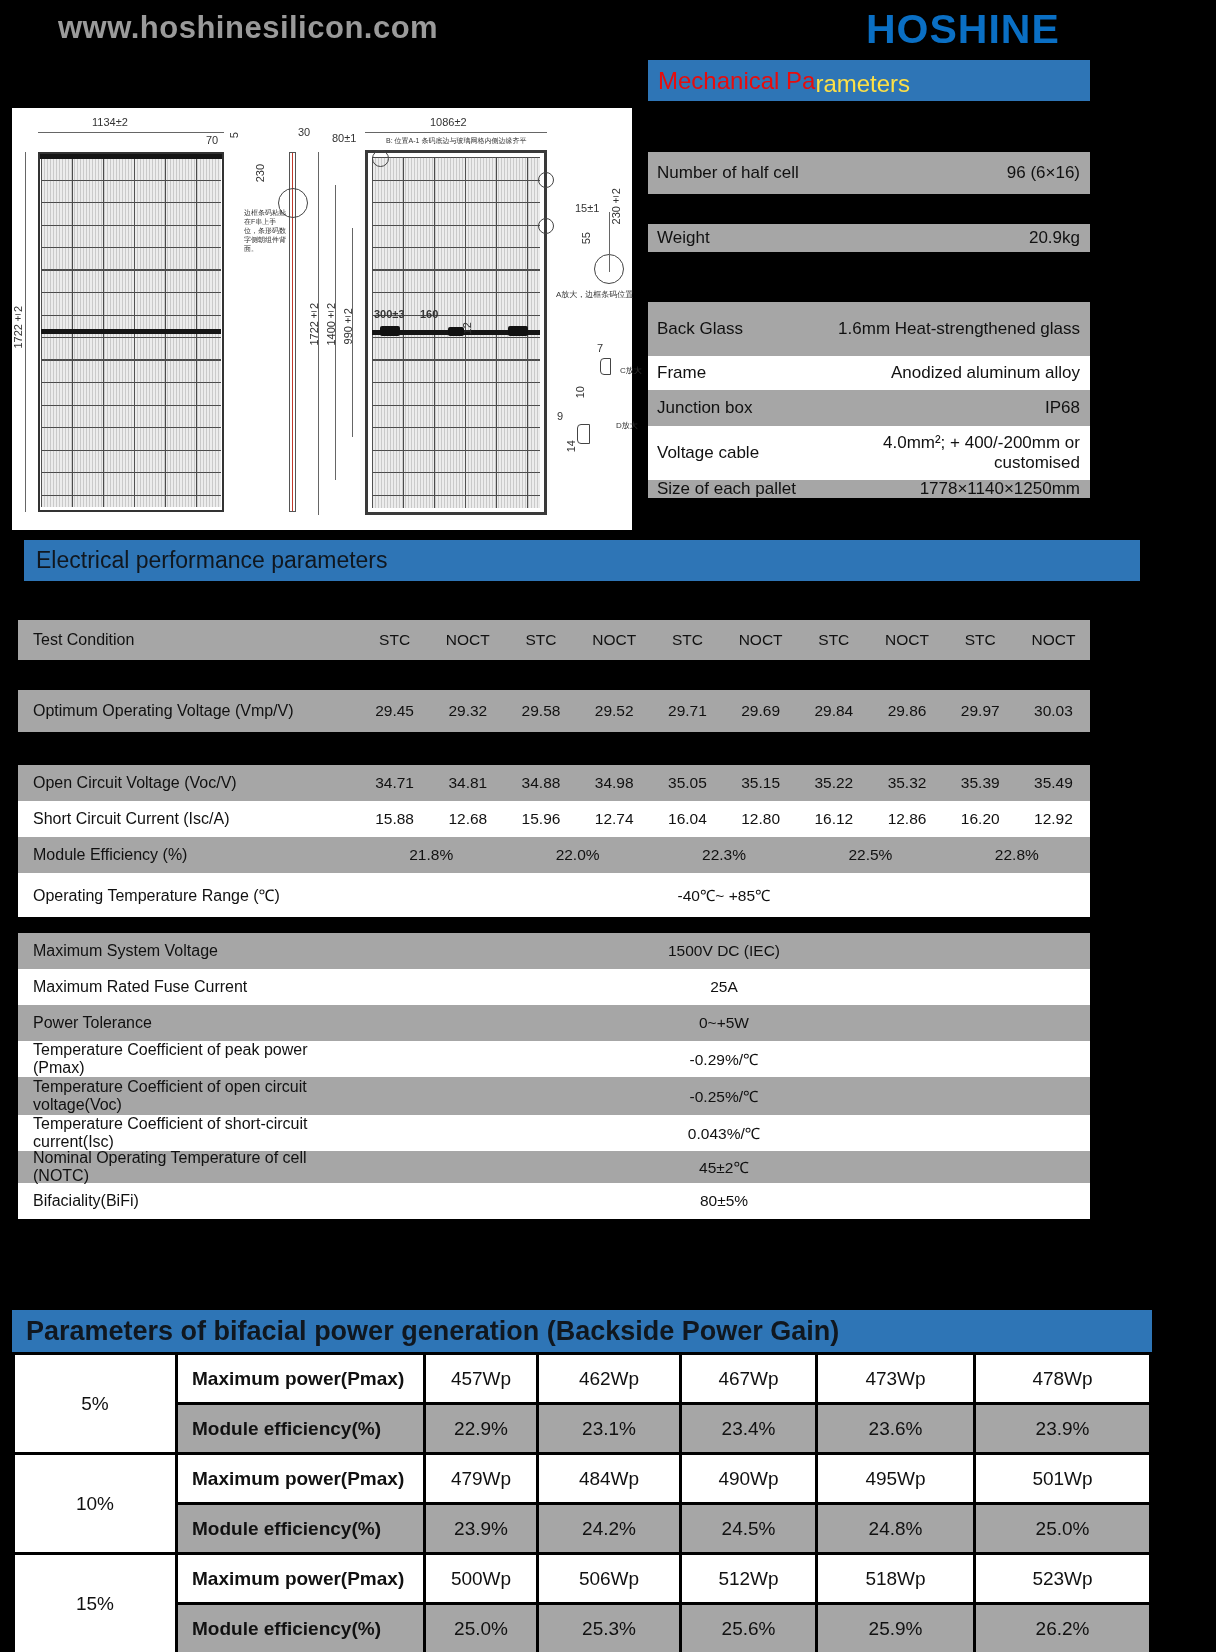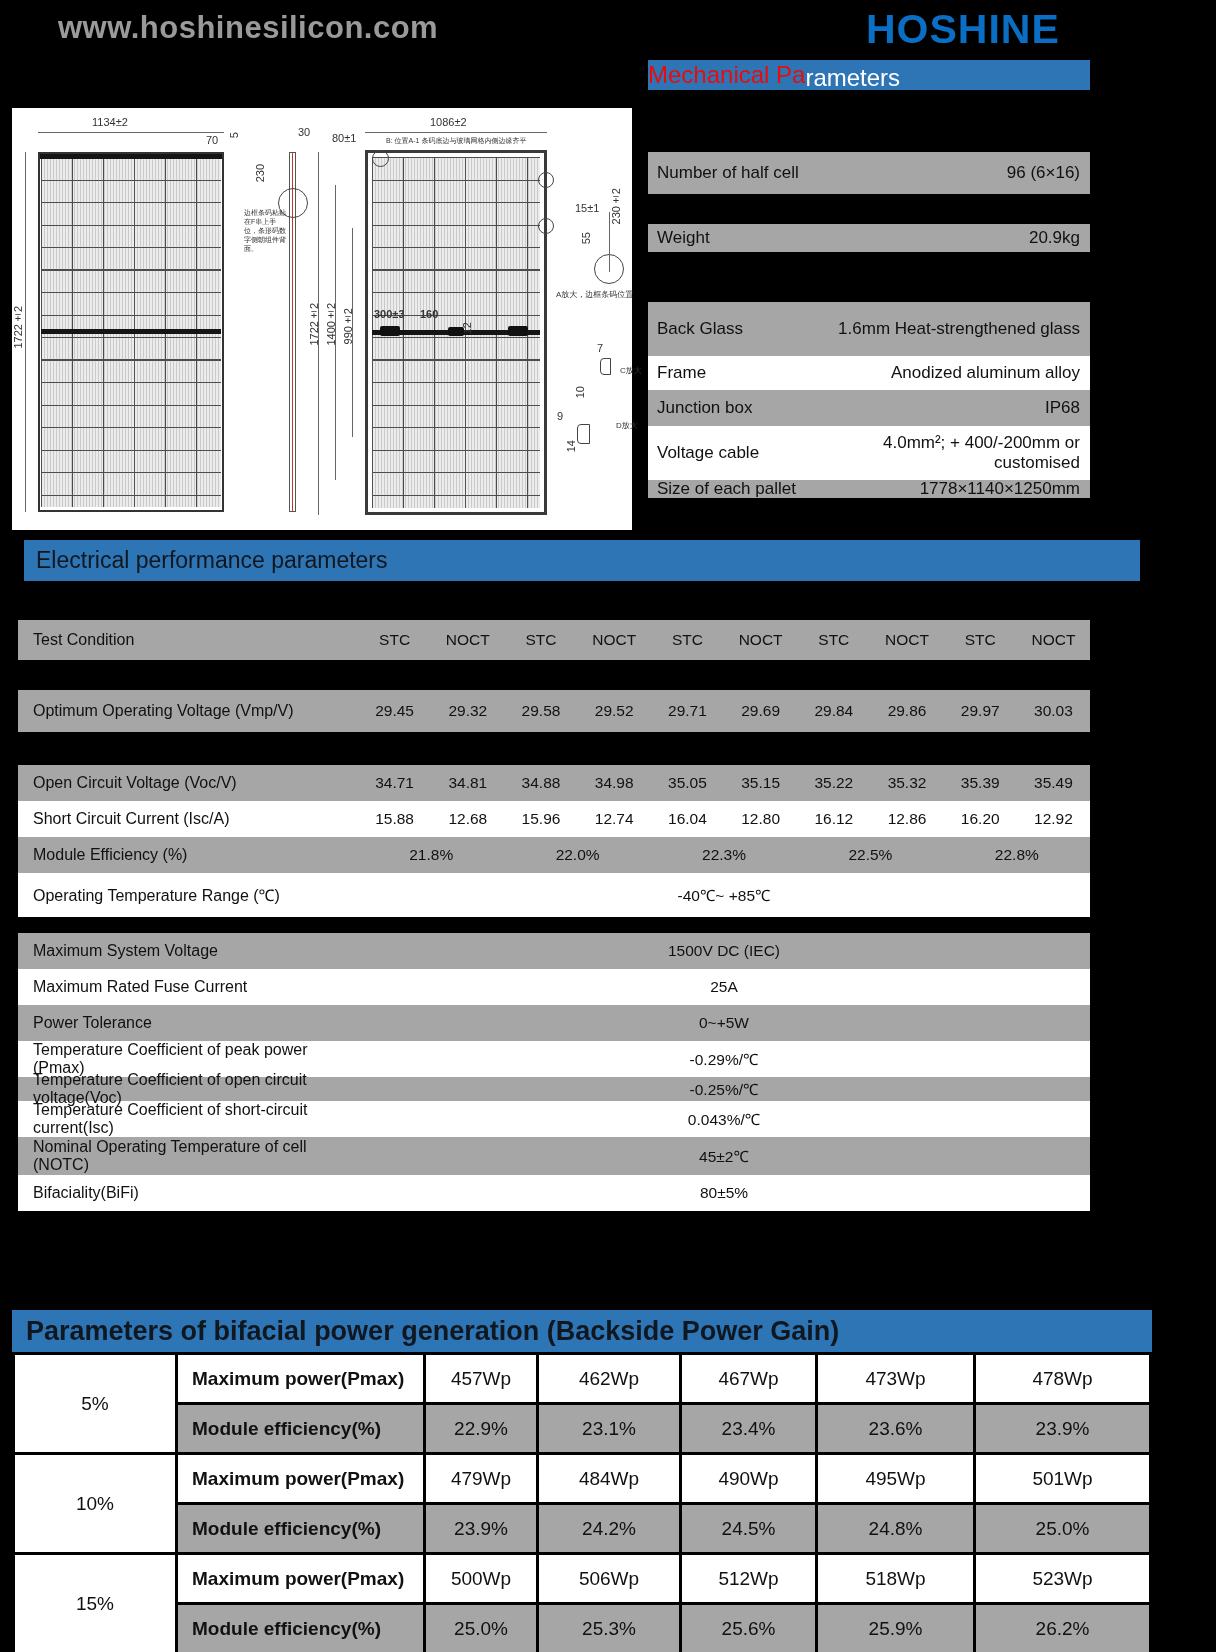"Mechanical Pa" .mech-banner { height: 30px -> 41px; padding-left: none -> 10px }
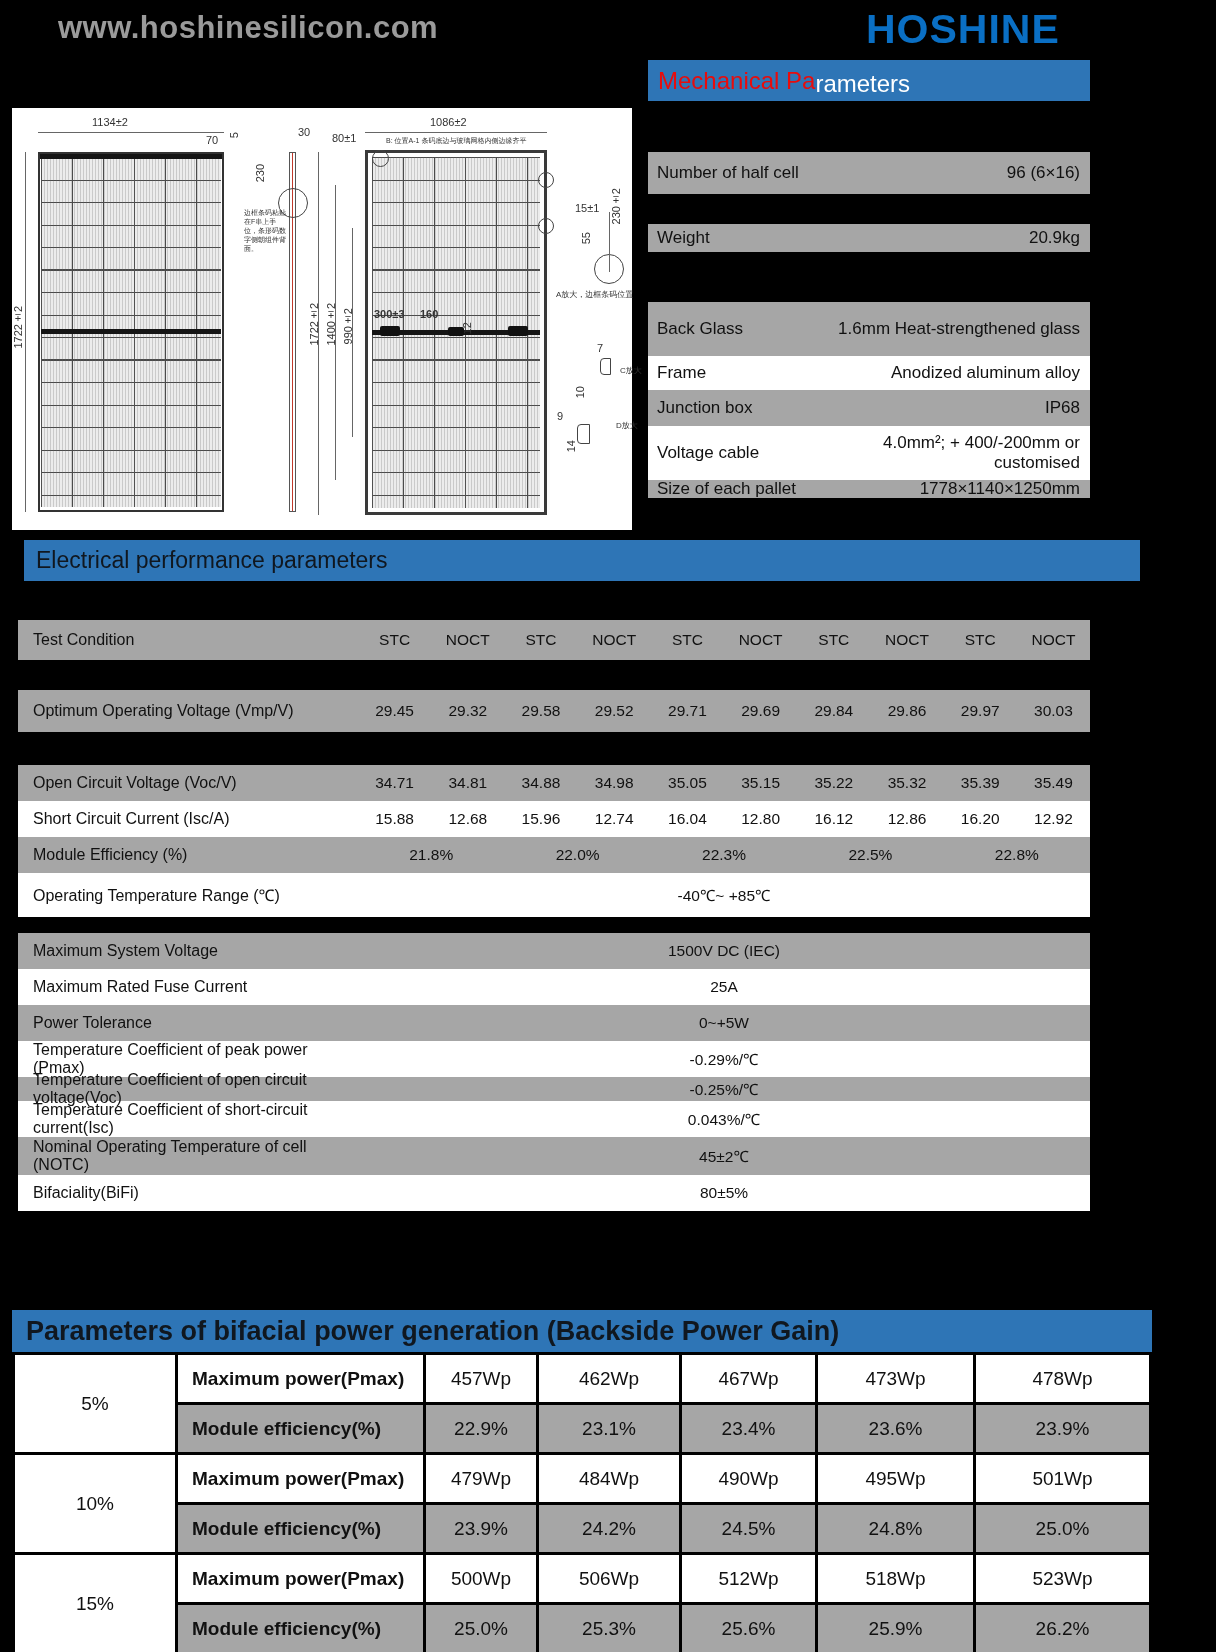"rameters" .t-dark { color: #ffffff -> #fde047 }
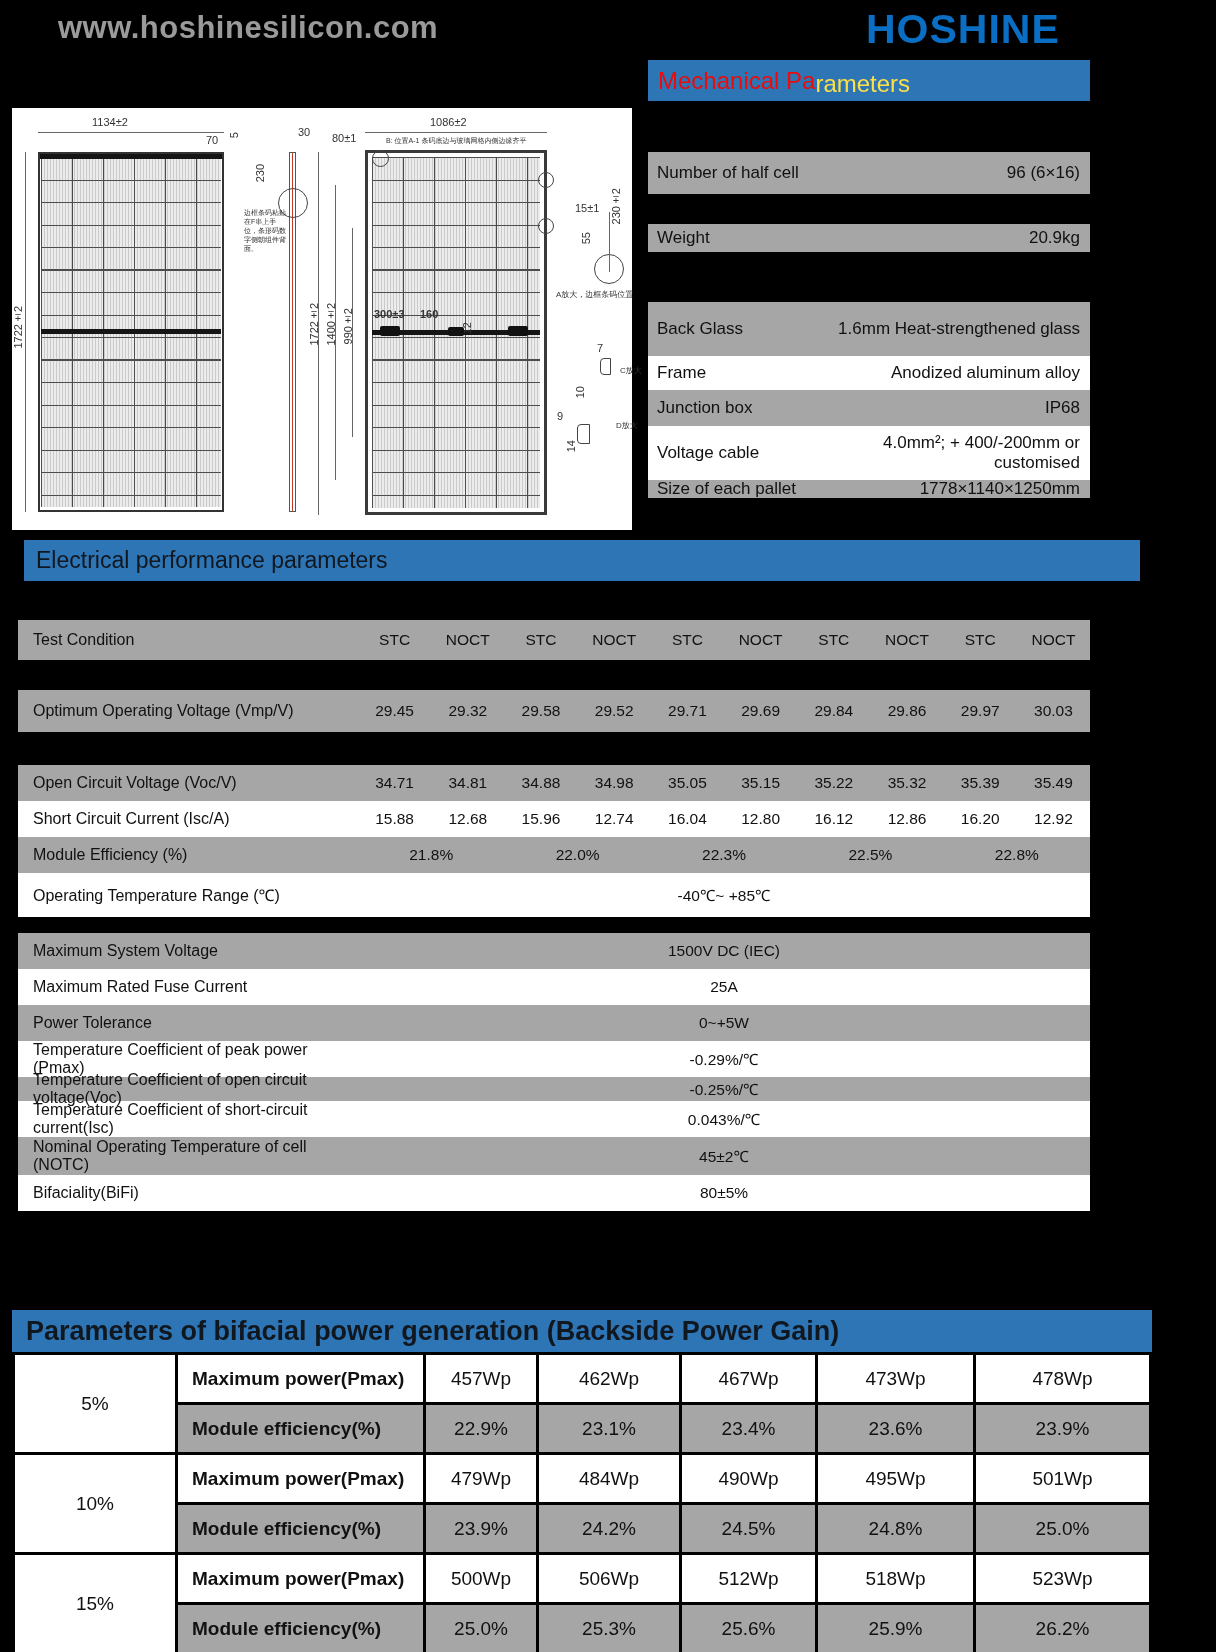"Temperature Coefficient of open circuit" div.erow { height: 24px -> 38px }
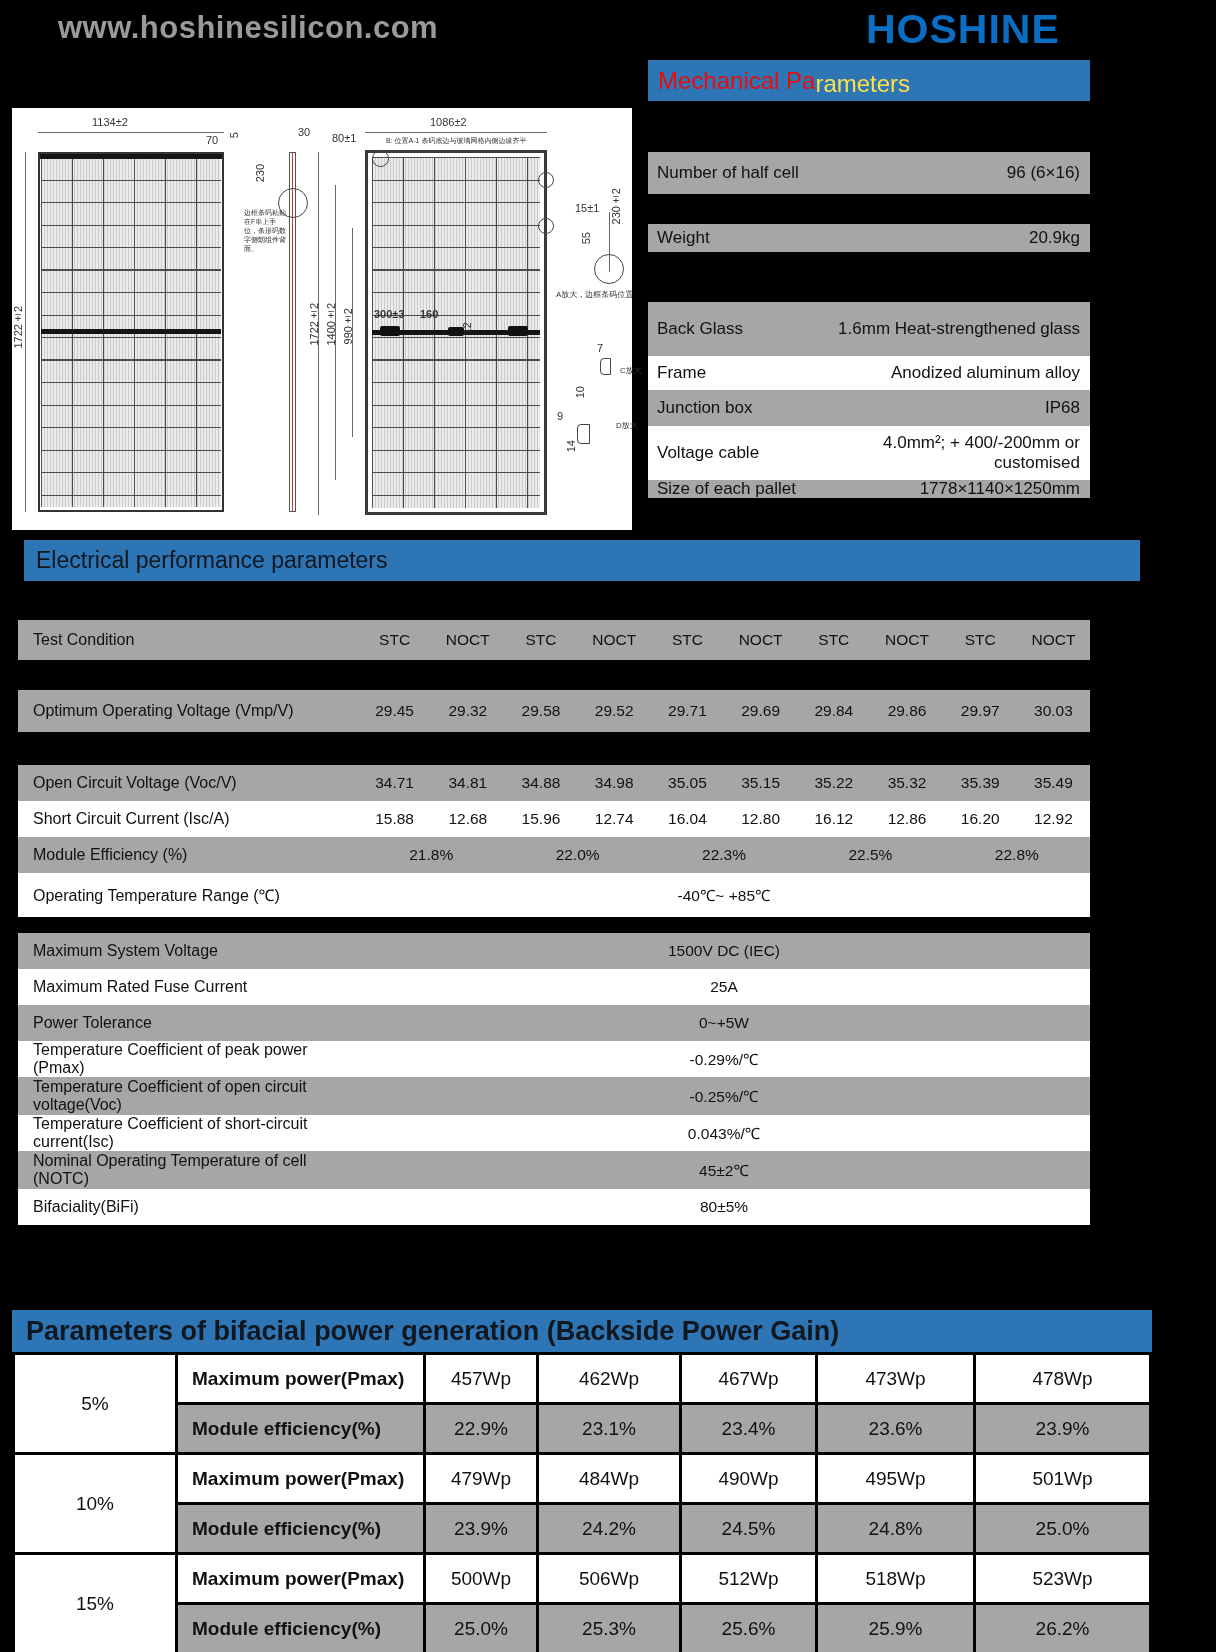"Nominal Operating Temperature of cell" div.erow { height: 38px -> 32px }
